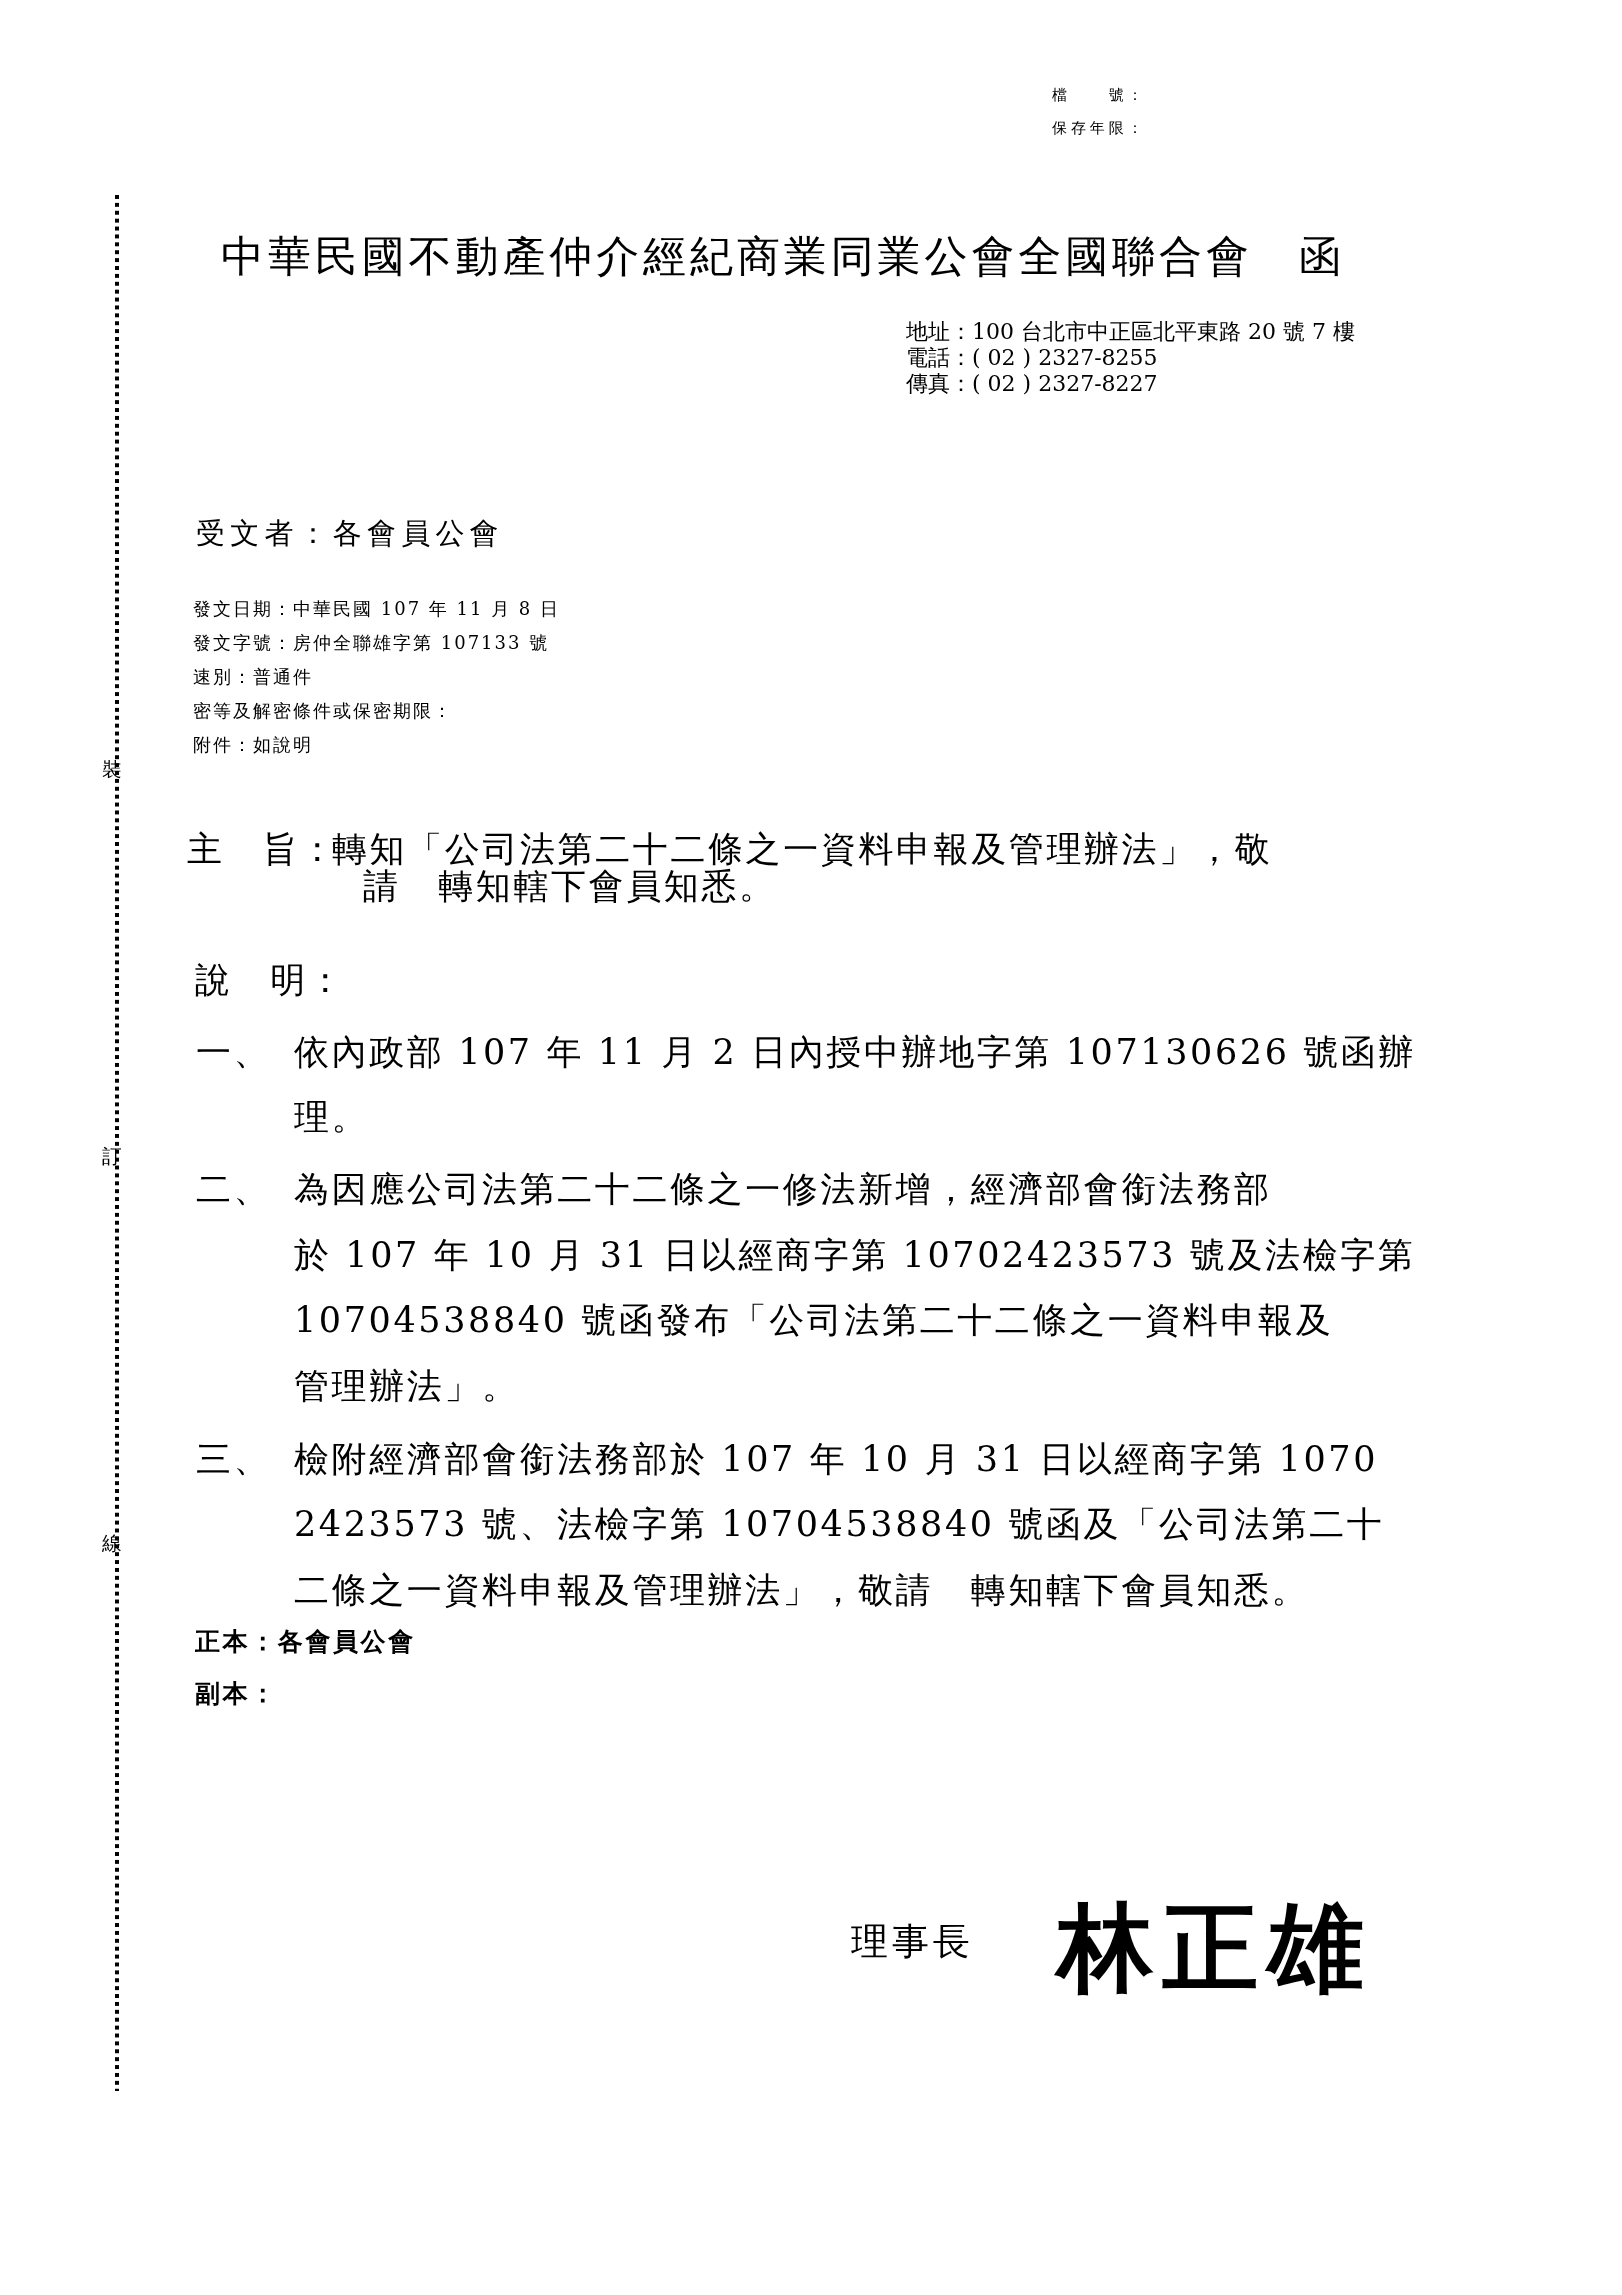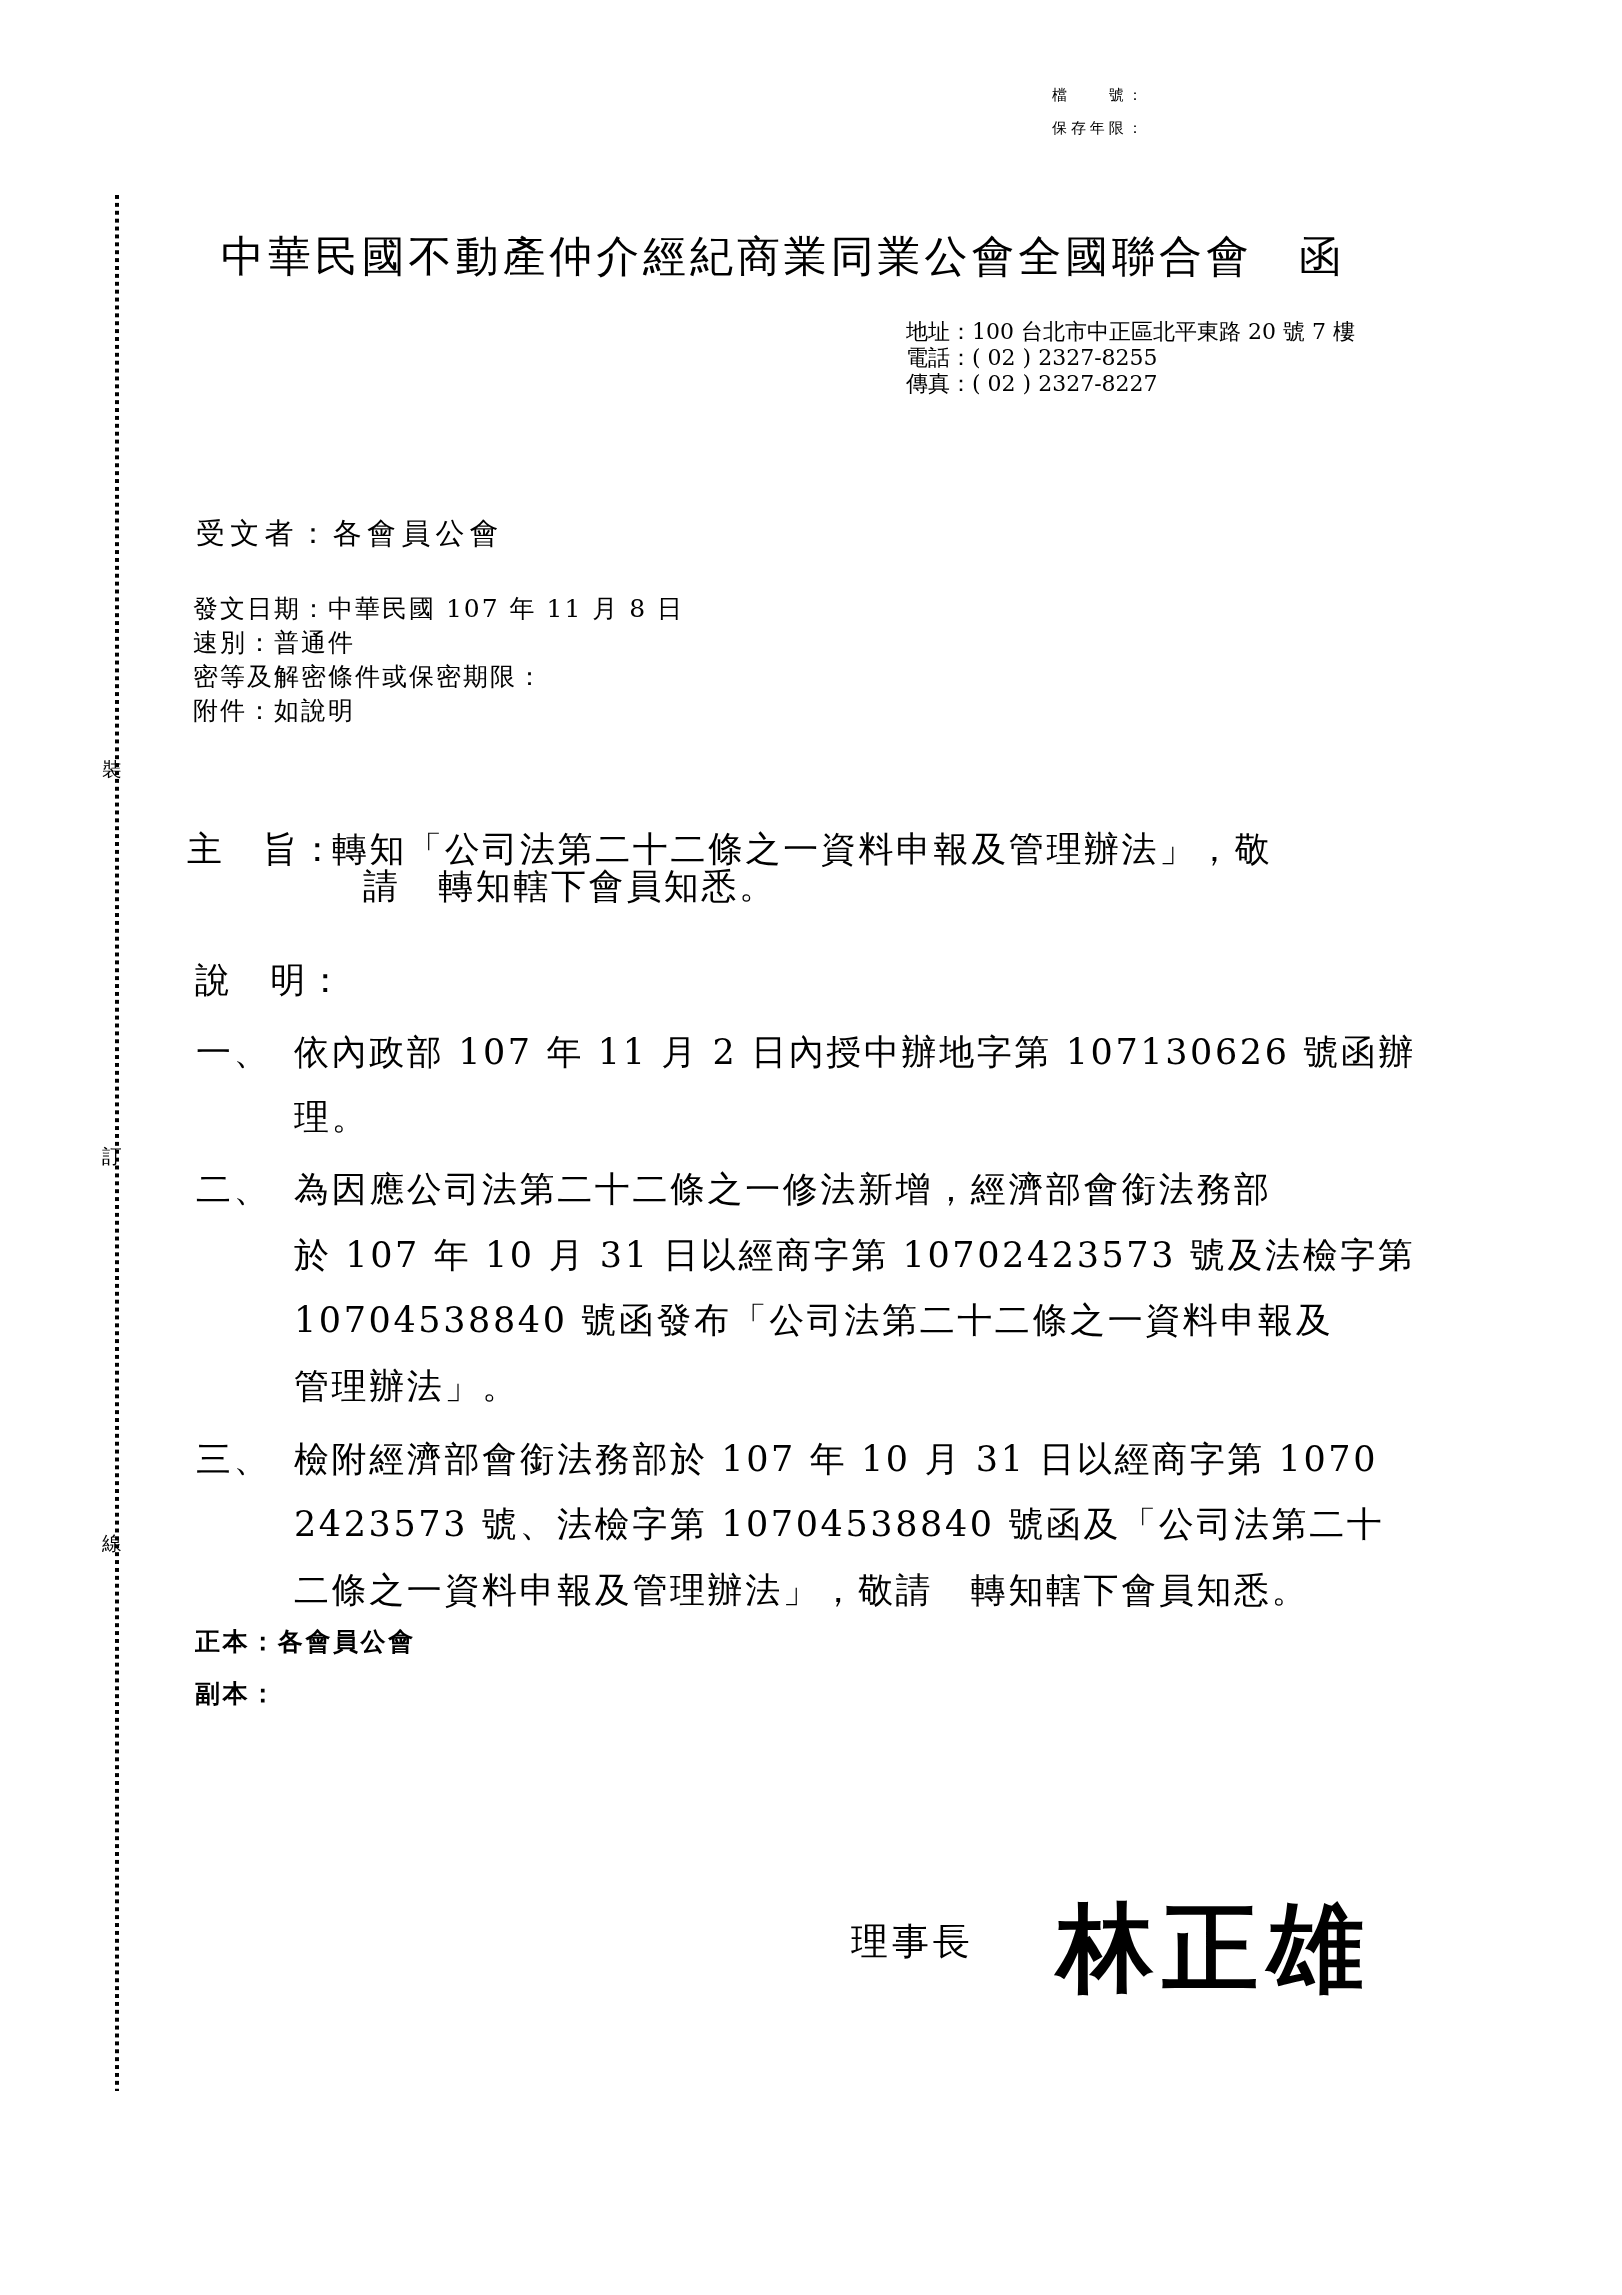"發文日期：中華民國 107 年 11 月" .meta { font-size: 25px -> 18px }
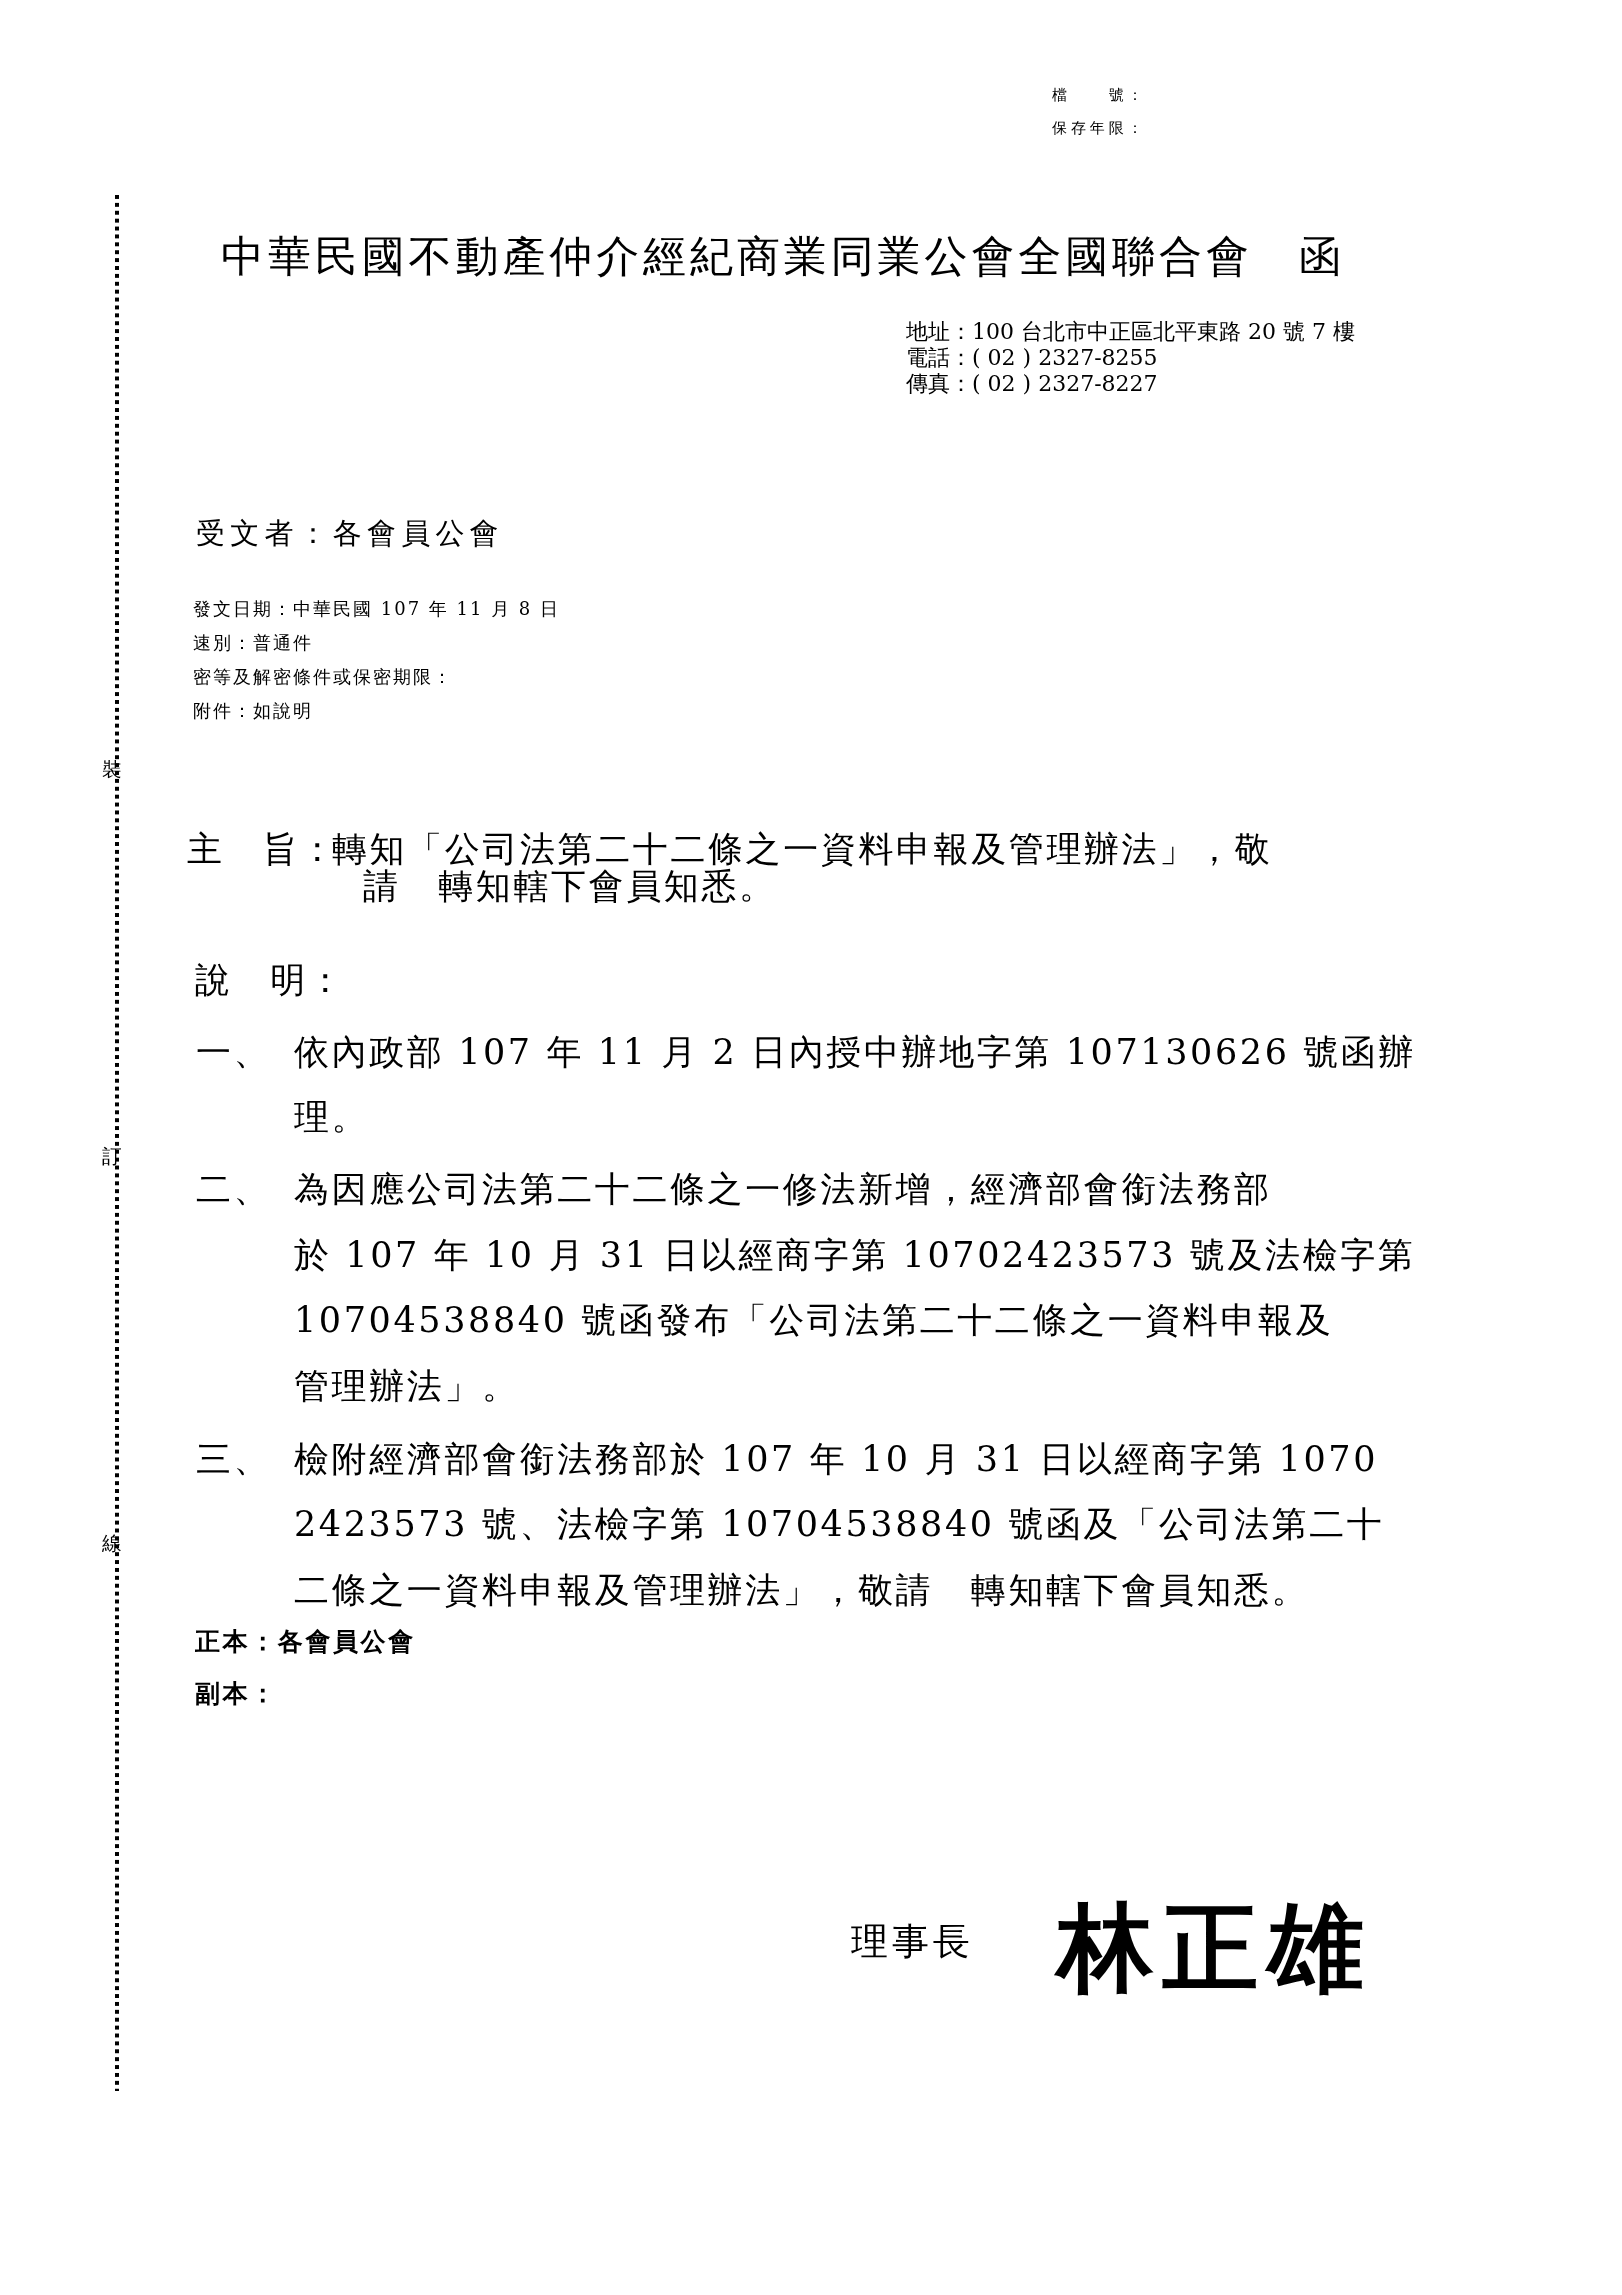"發文字號：房仲全聯雄字第 107133 號" span.row { html: none -> <span>發文字號：房仲全聯雄字第 107133 號</span> }
